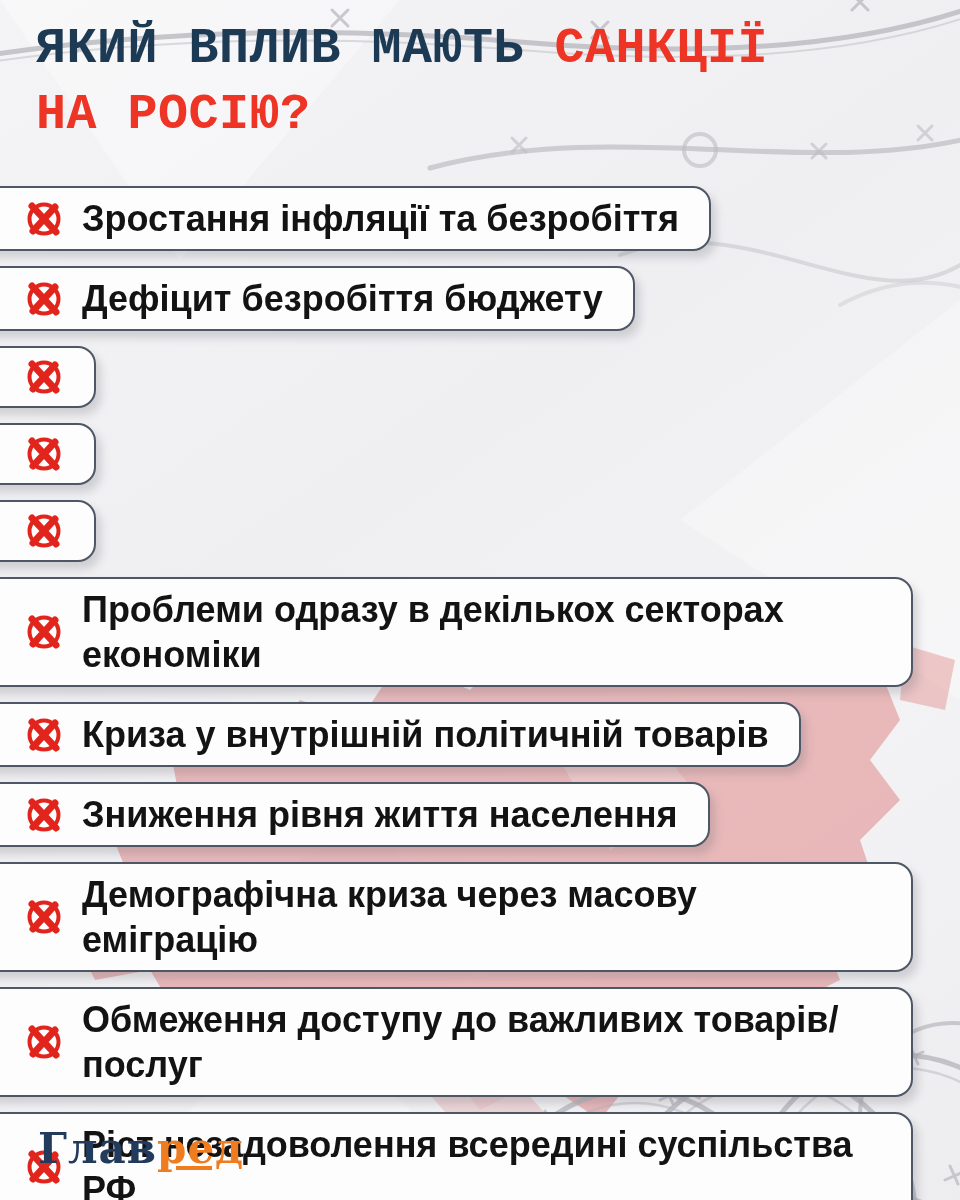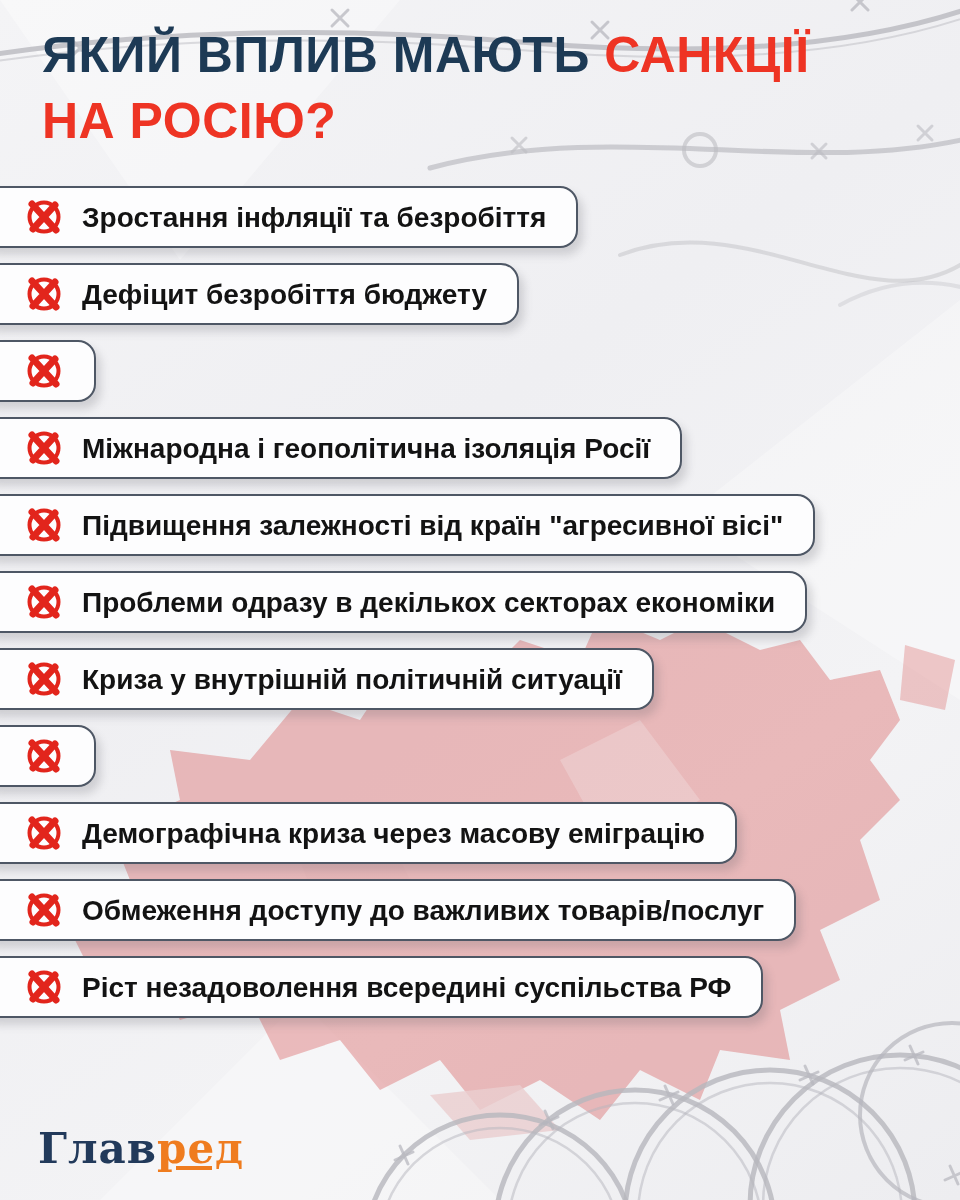"ЯКИЙ ВПЛИВ МАЮТЬ САНКЦІЇ" .title { font-family: none -> Liberation Mono, monospace; margin: 6px -> 0 }
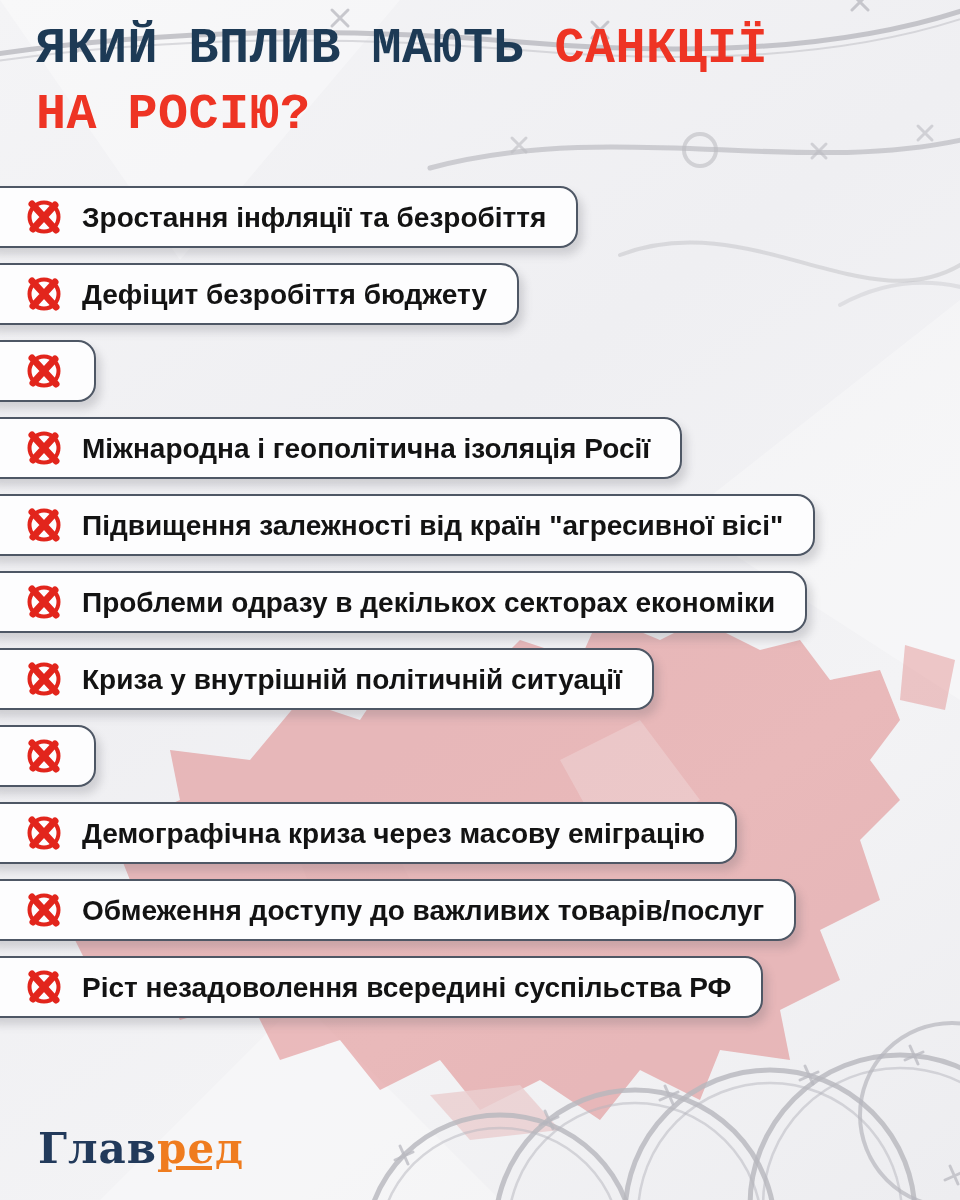"Зростання інфляції та безробіття" .item .label { font-size: 28px -> 36px }
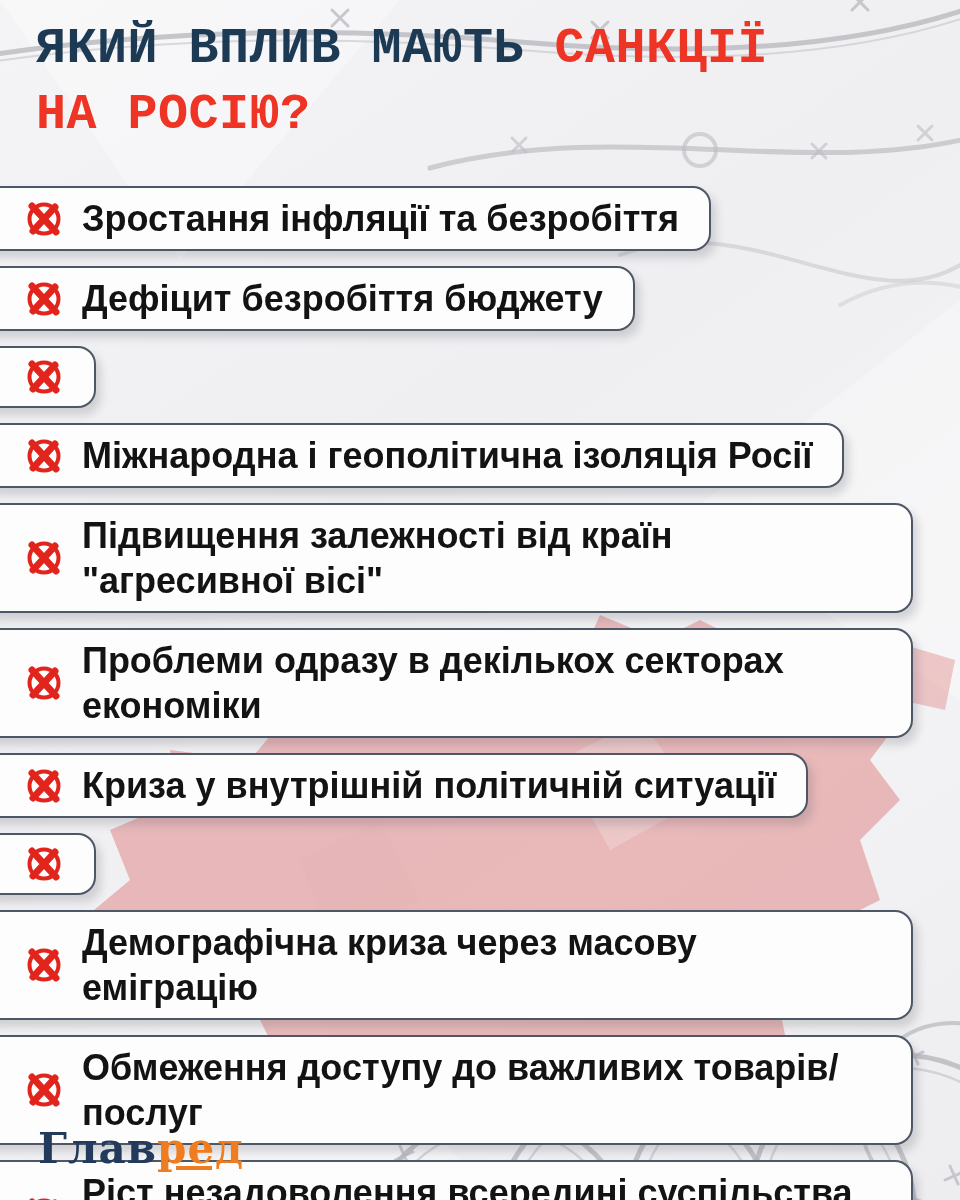"Міжнародна і геополітична ізоляція Росії" span.label { html: <span>Міжнародна і геополітична ізоляція Росії</span> -> none }
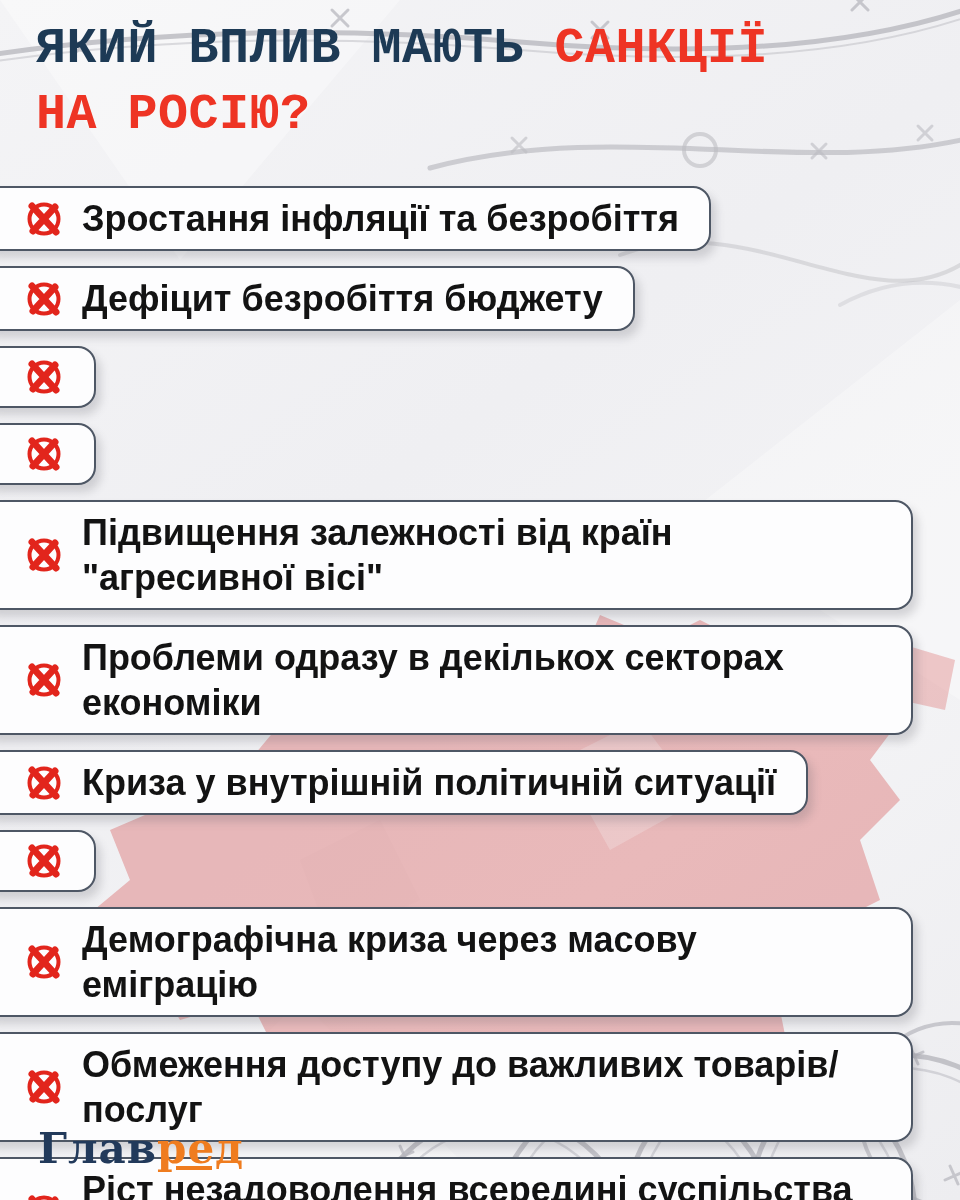"Підвищення залежності від країн" span.label { html: <span>Підвищення залежності від країн "агресивної вісі"</span> -> none }
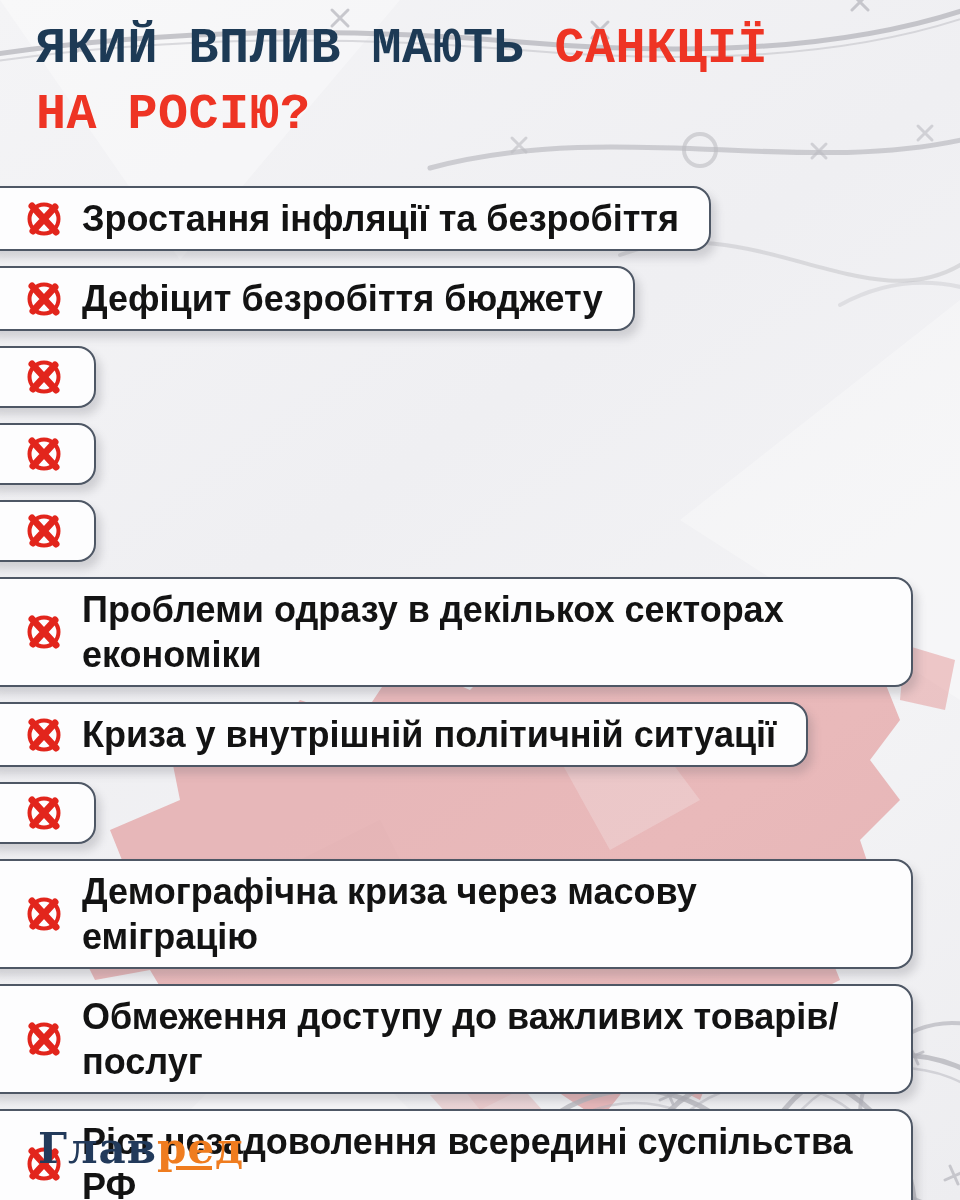"Криза у внутрішній політичній ситуації" span.label { text: ситуації -> товарів }
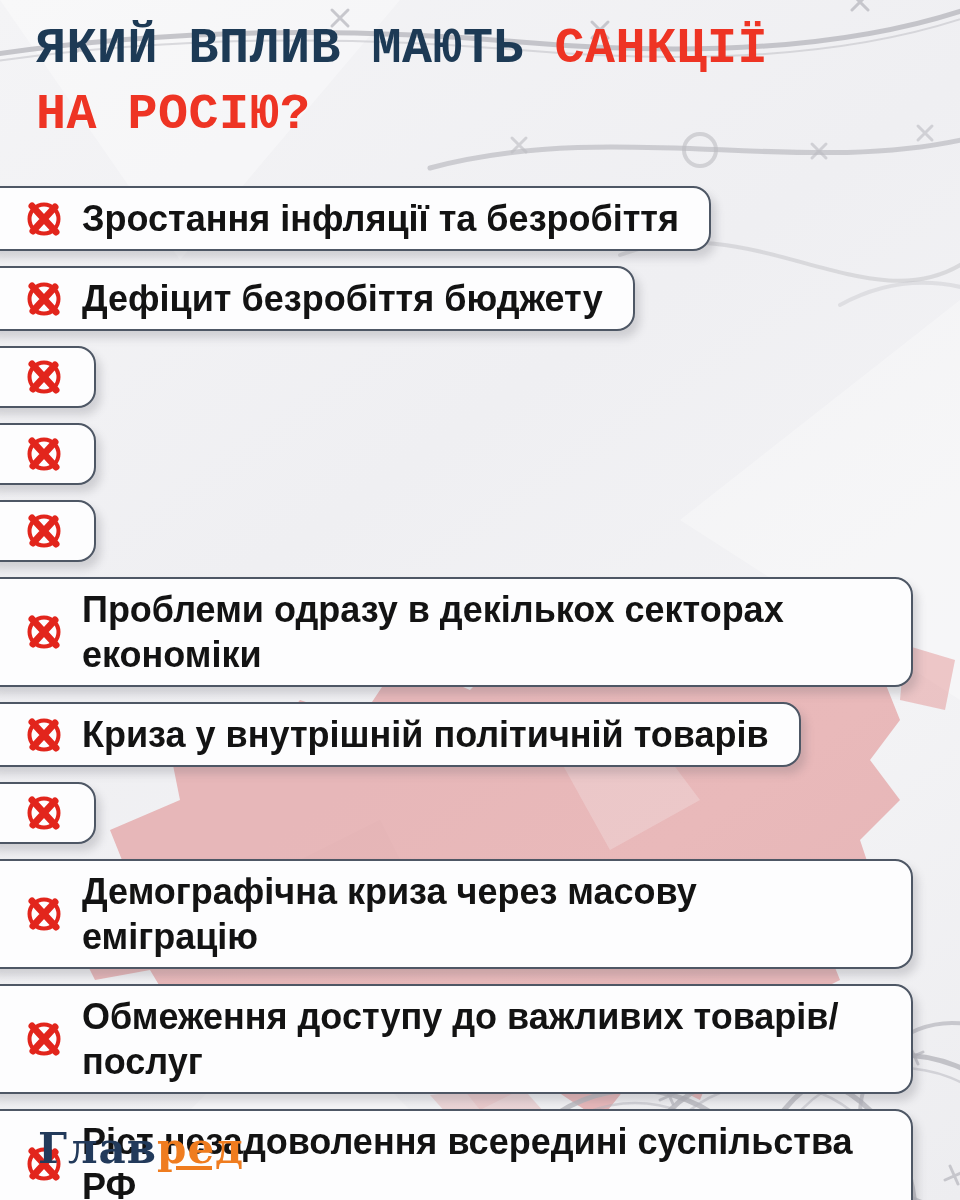"Зниження рівня життя населення" span.label { html: none -> <span>Зниження рівня життя населення</span> }
